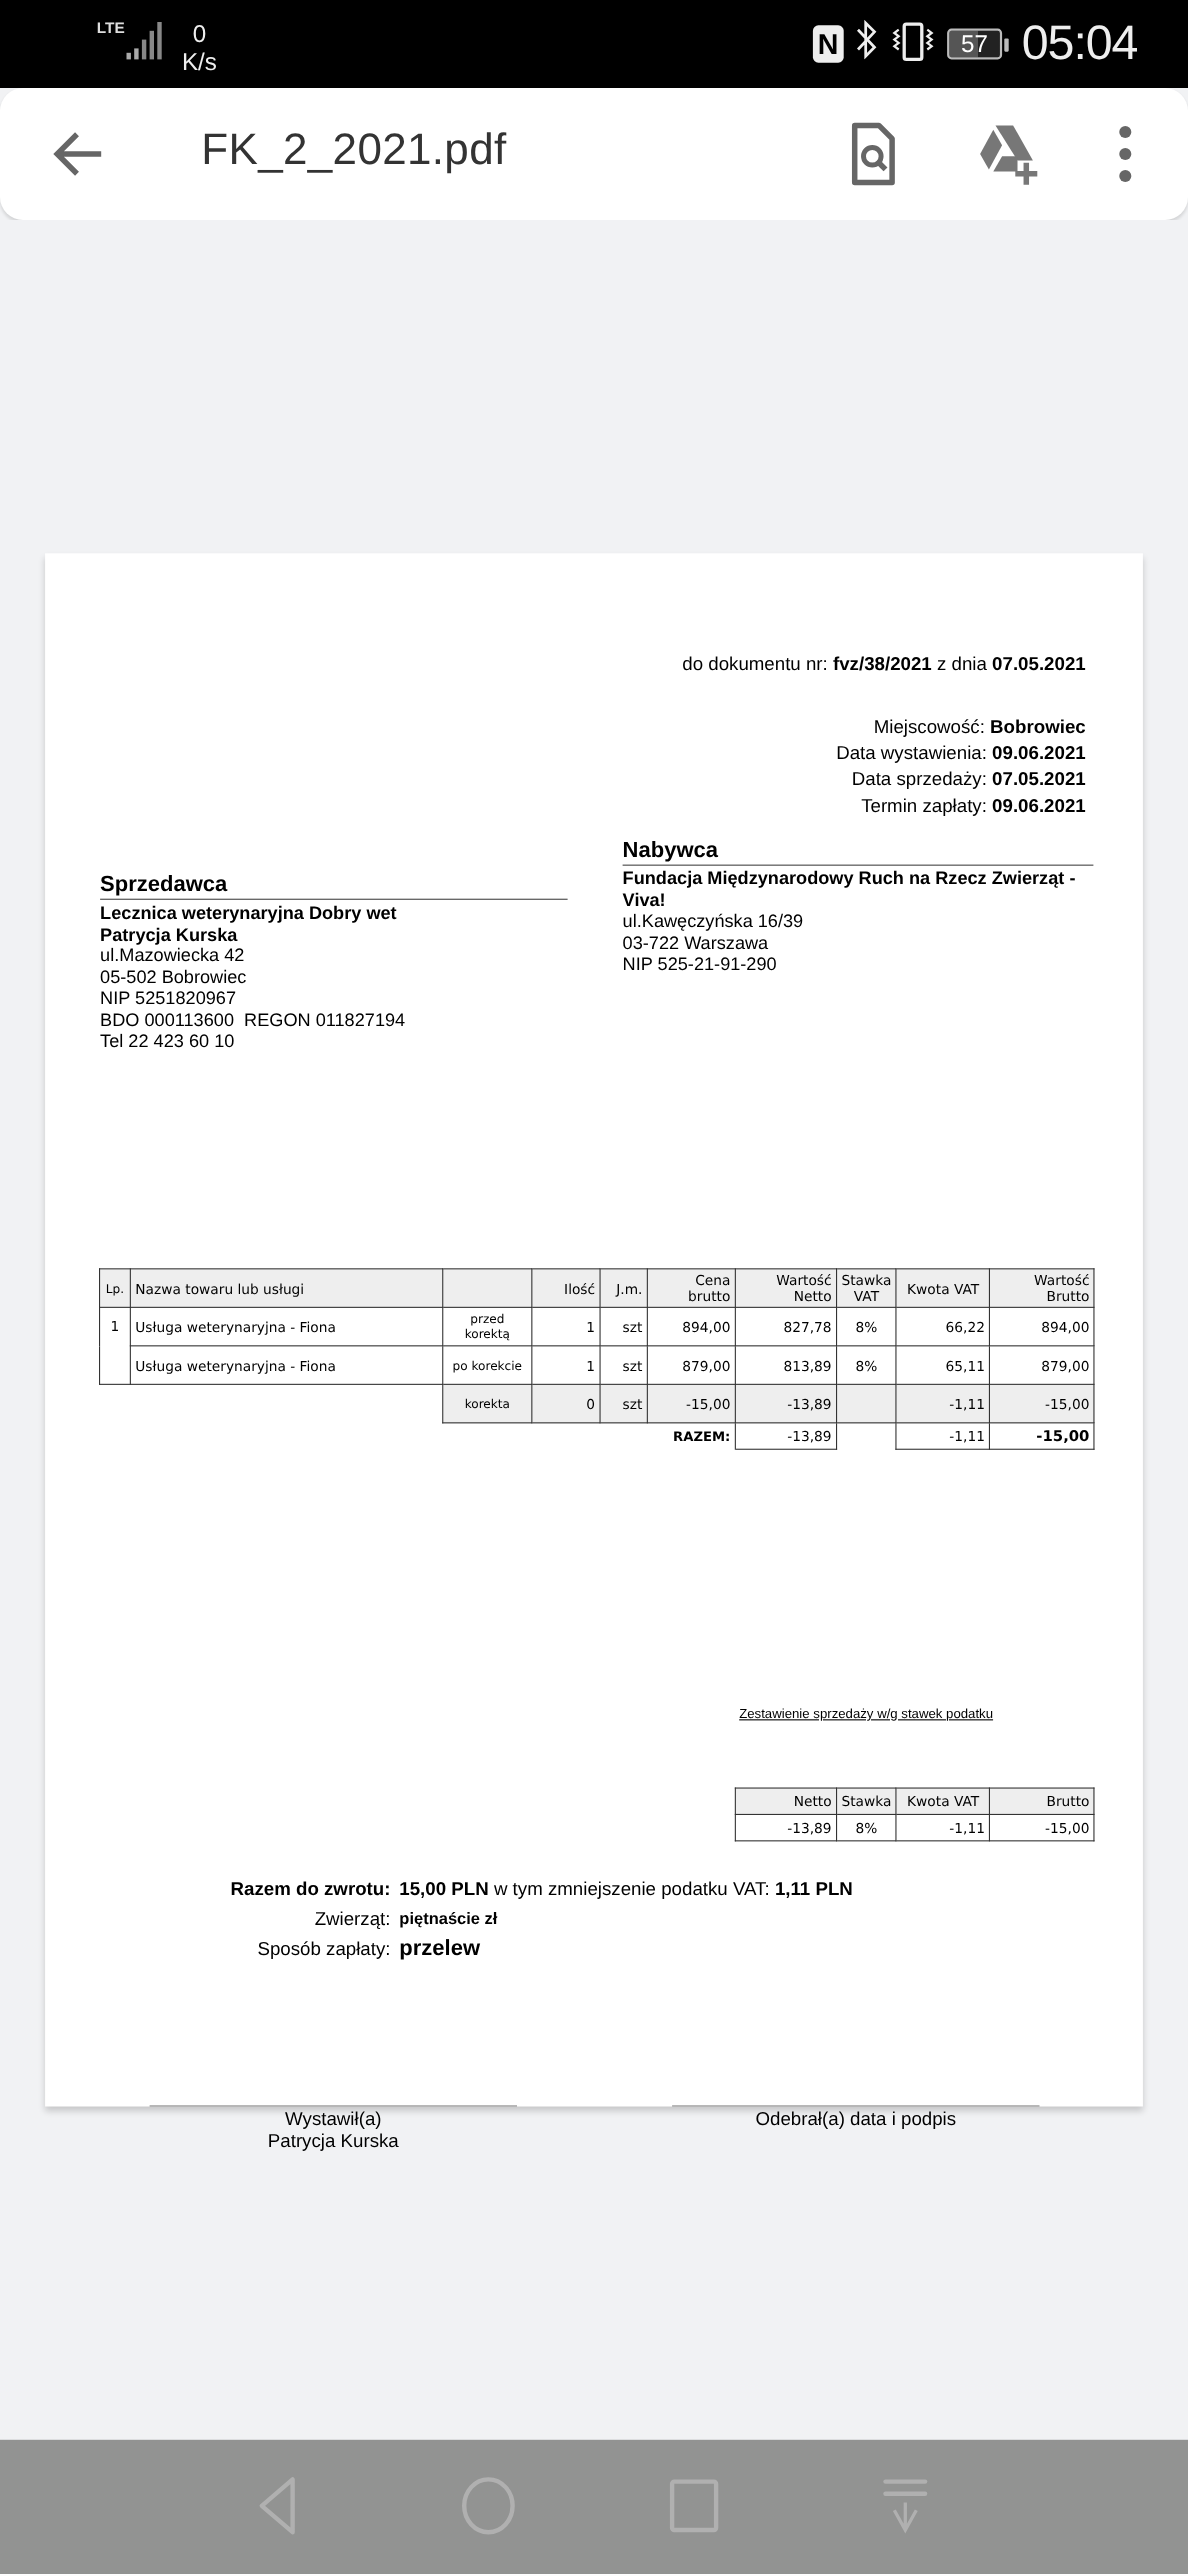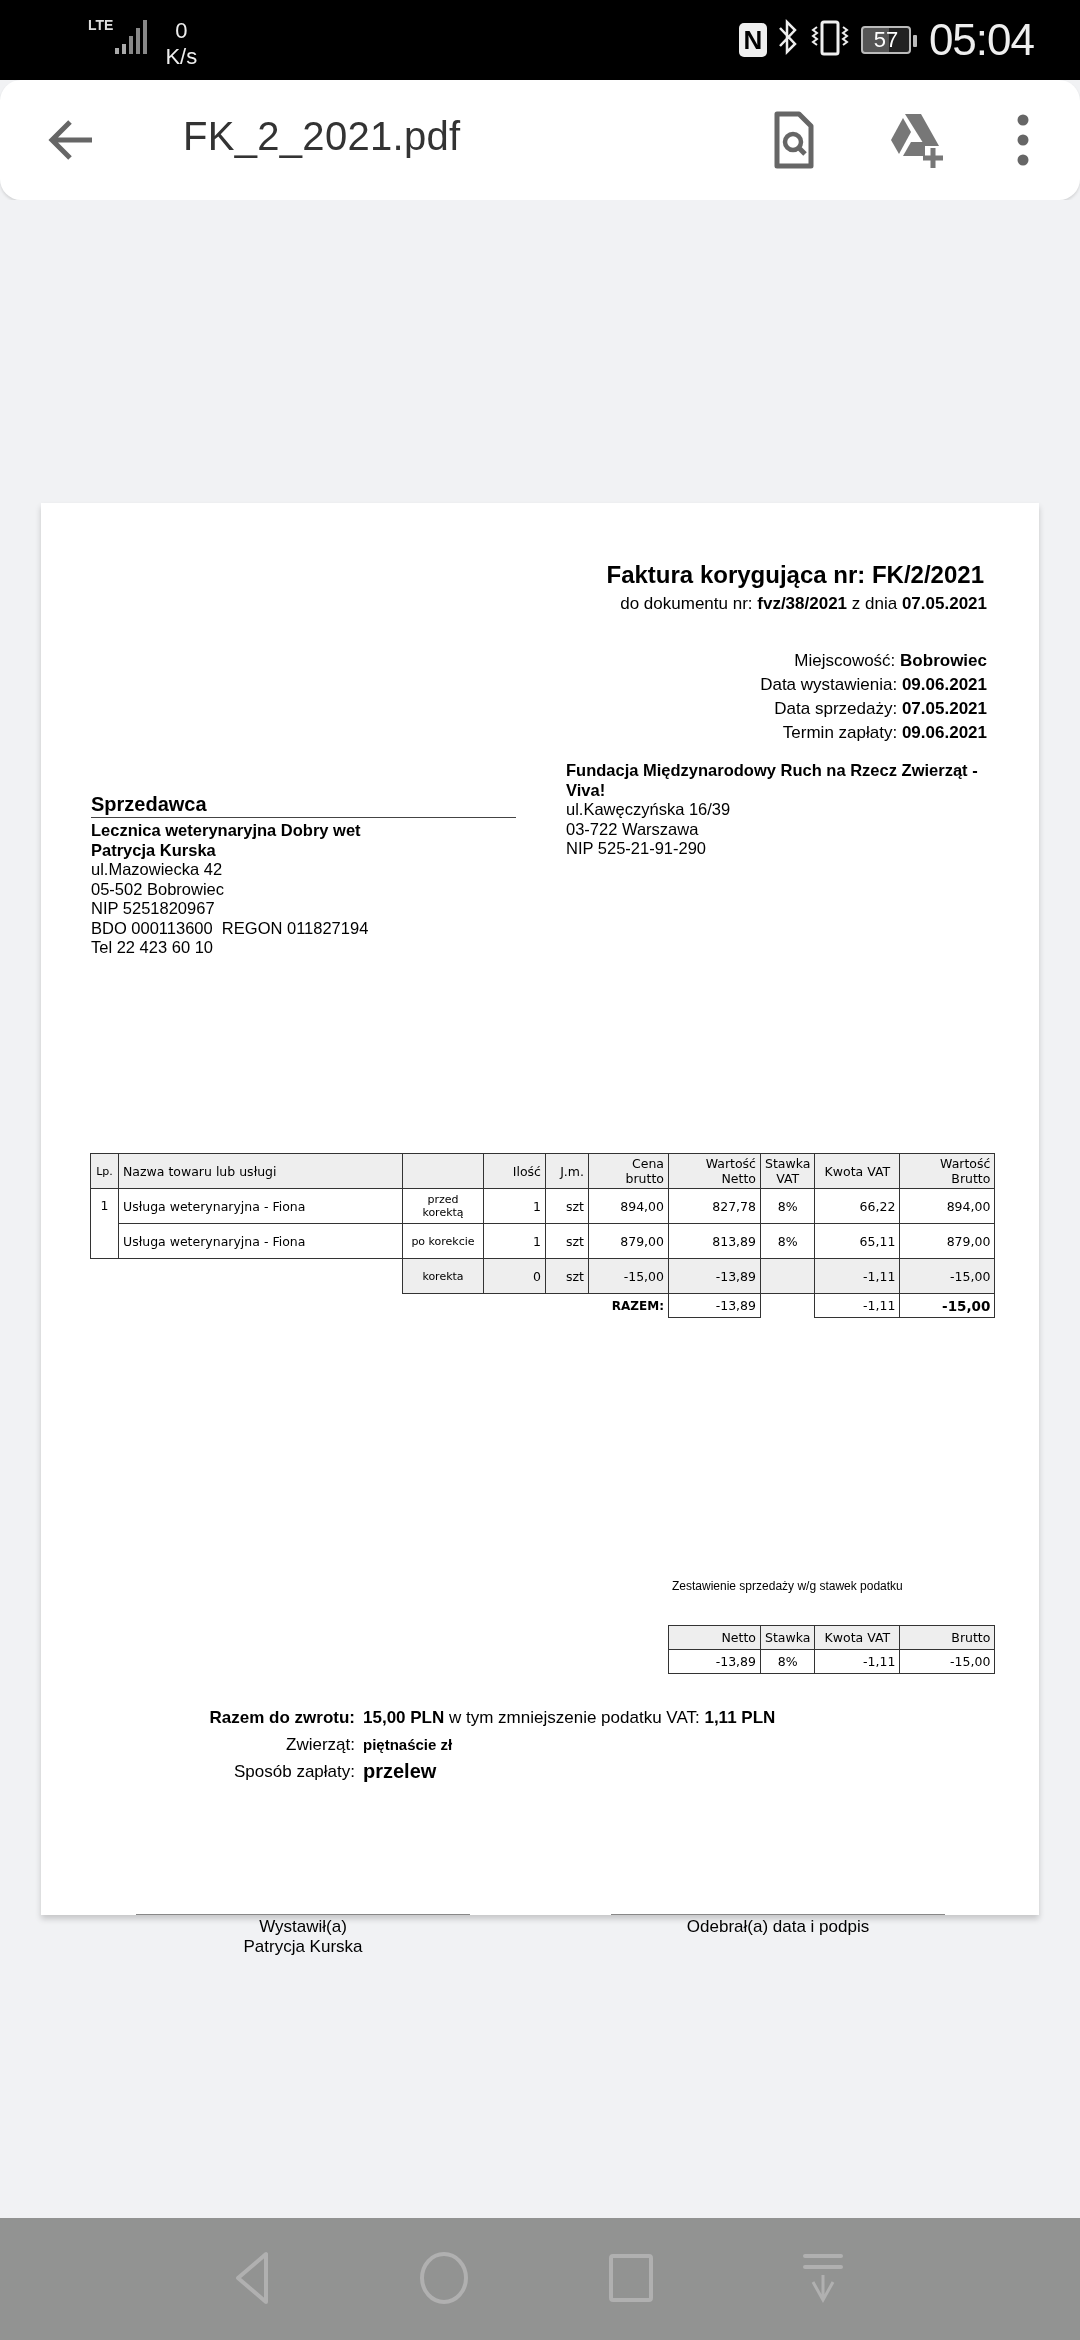"Faktura korygująca nr: FK/2/2021" div.inv-title { html: <div>Faktura korygująca nr: FK/2/2021</div> -> none }
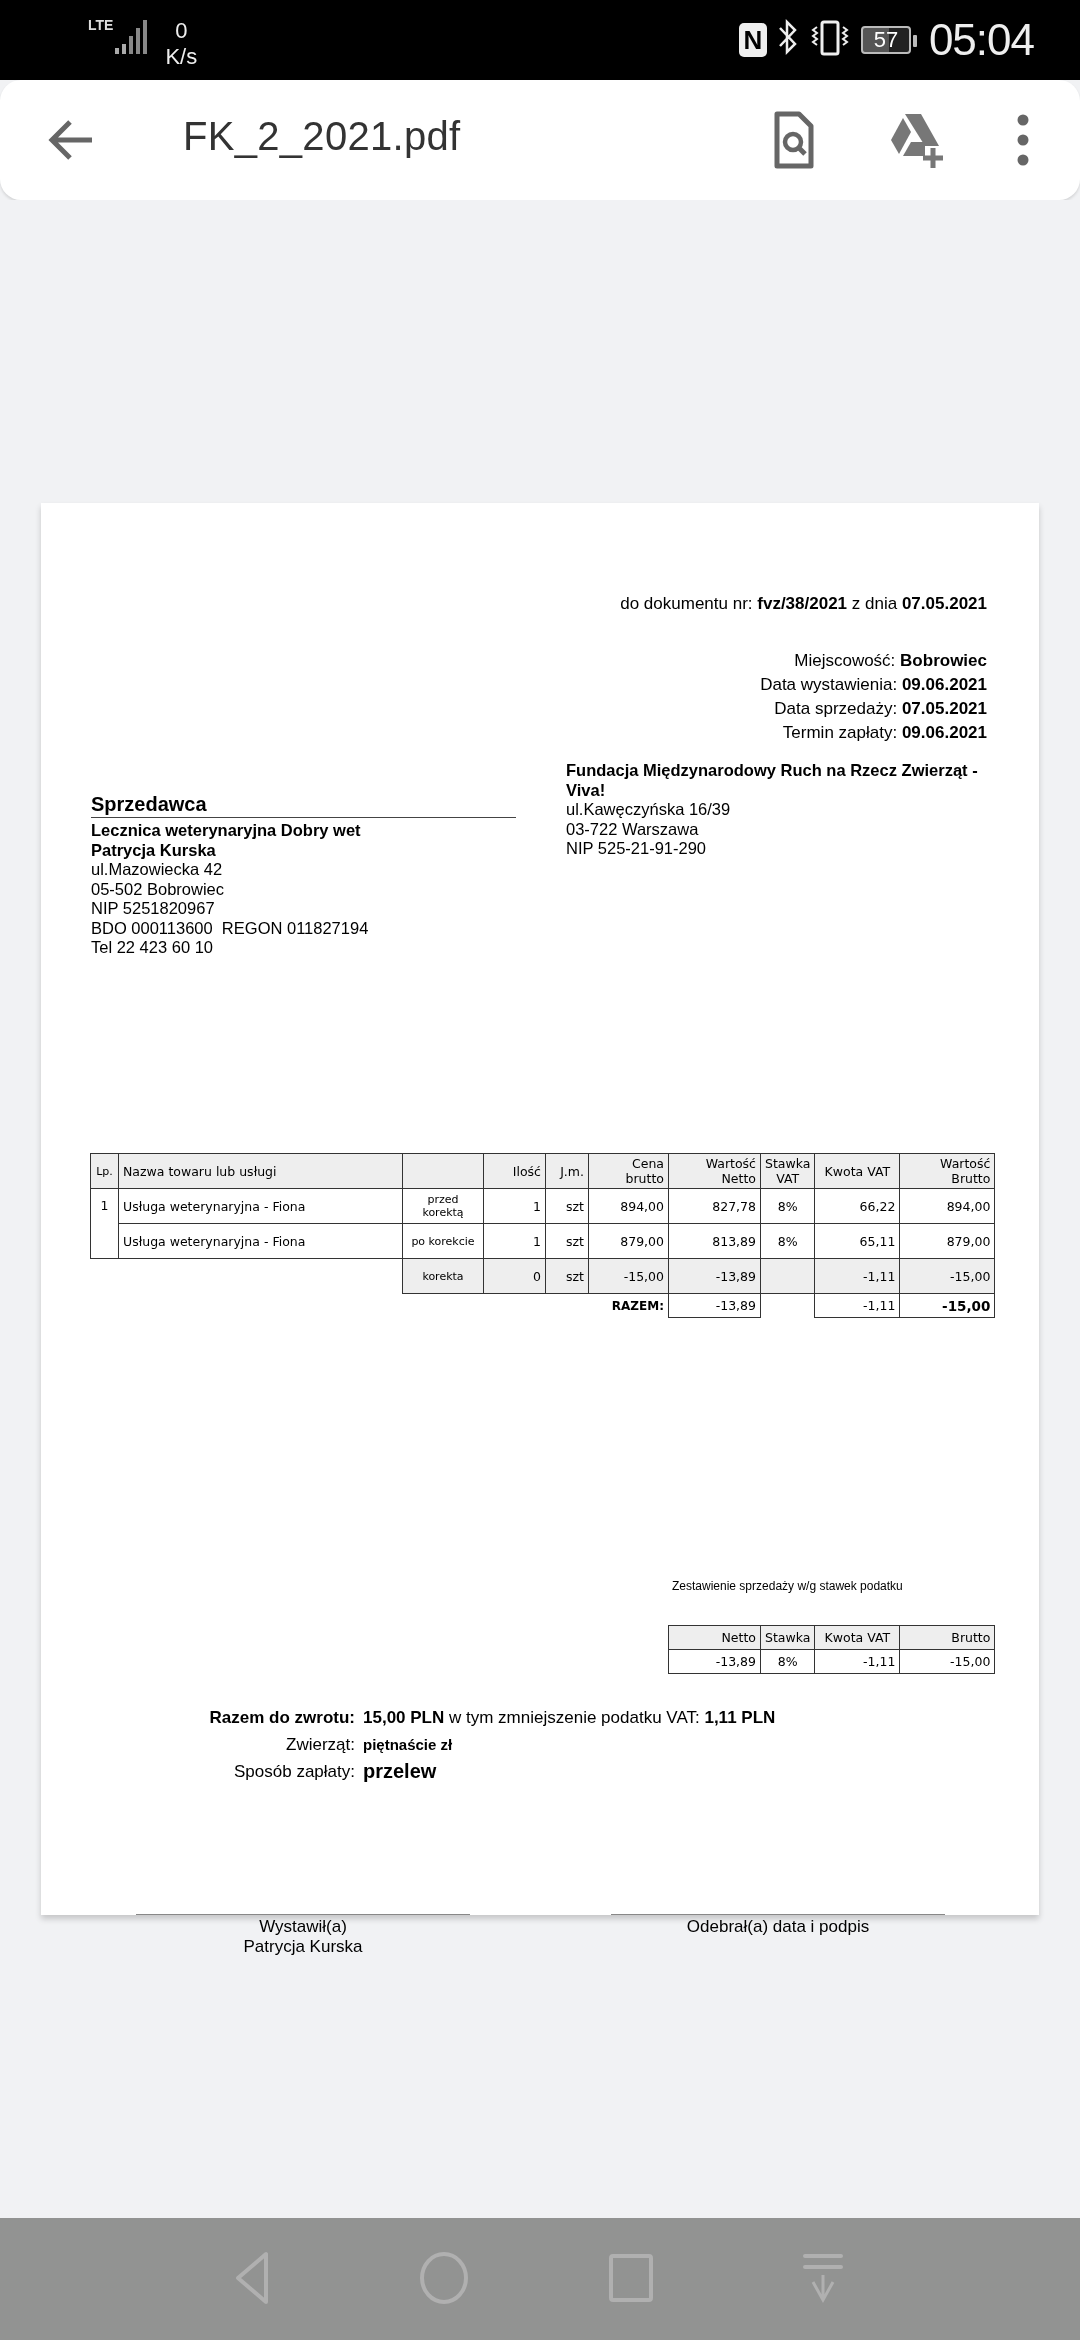"Nabywca" h3 { html: none -> <h3>Nabywca</h3> }
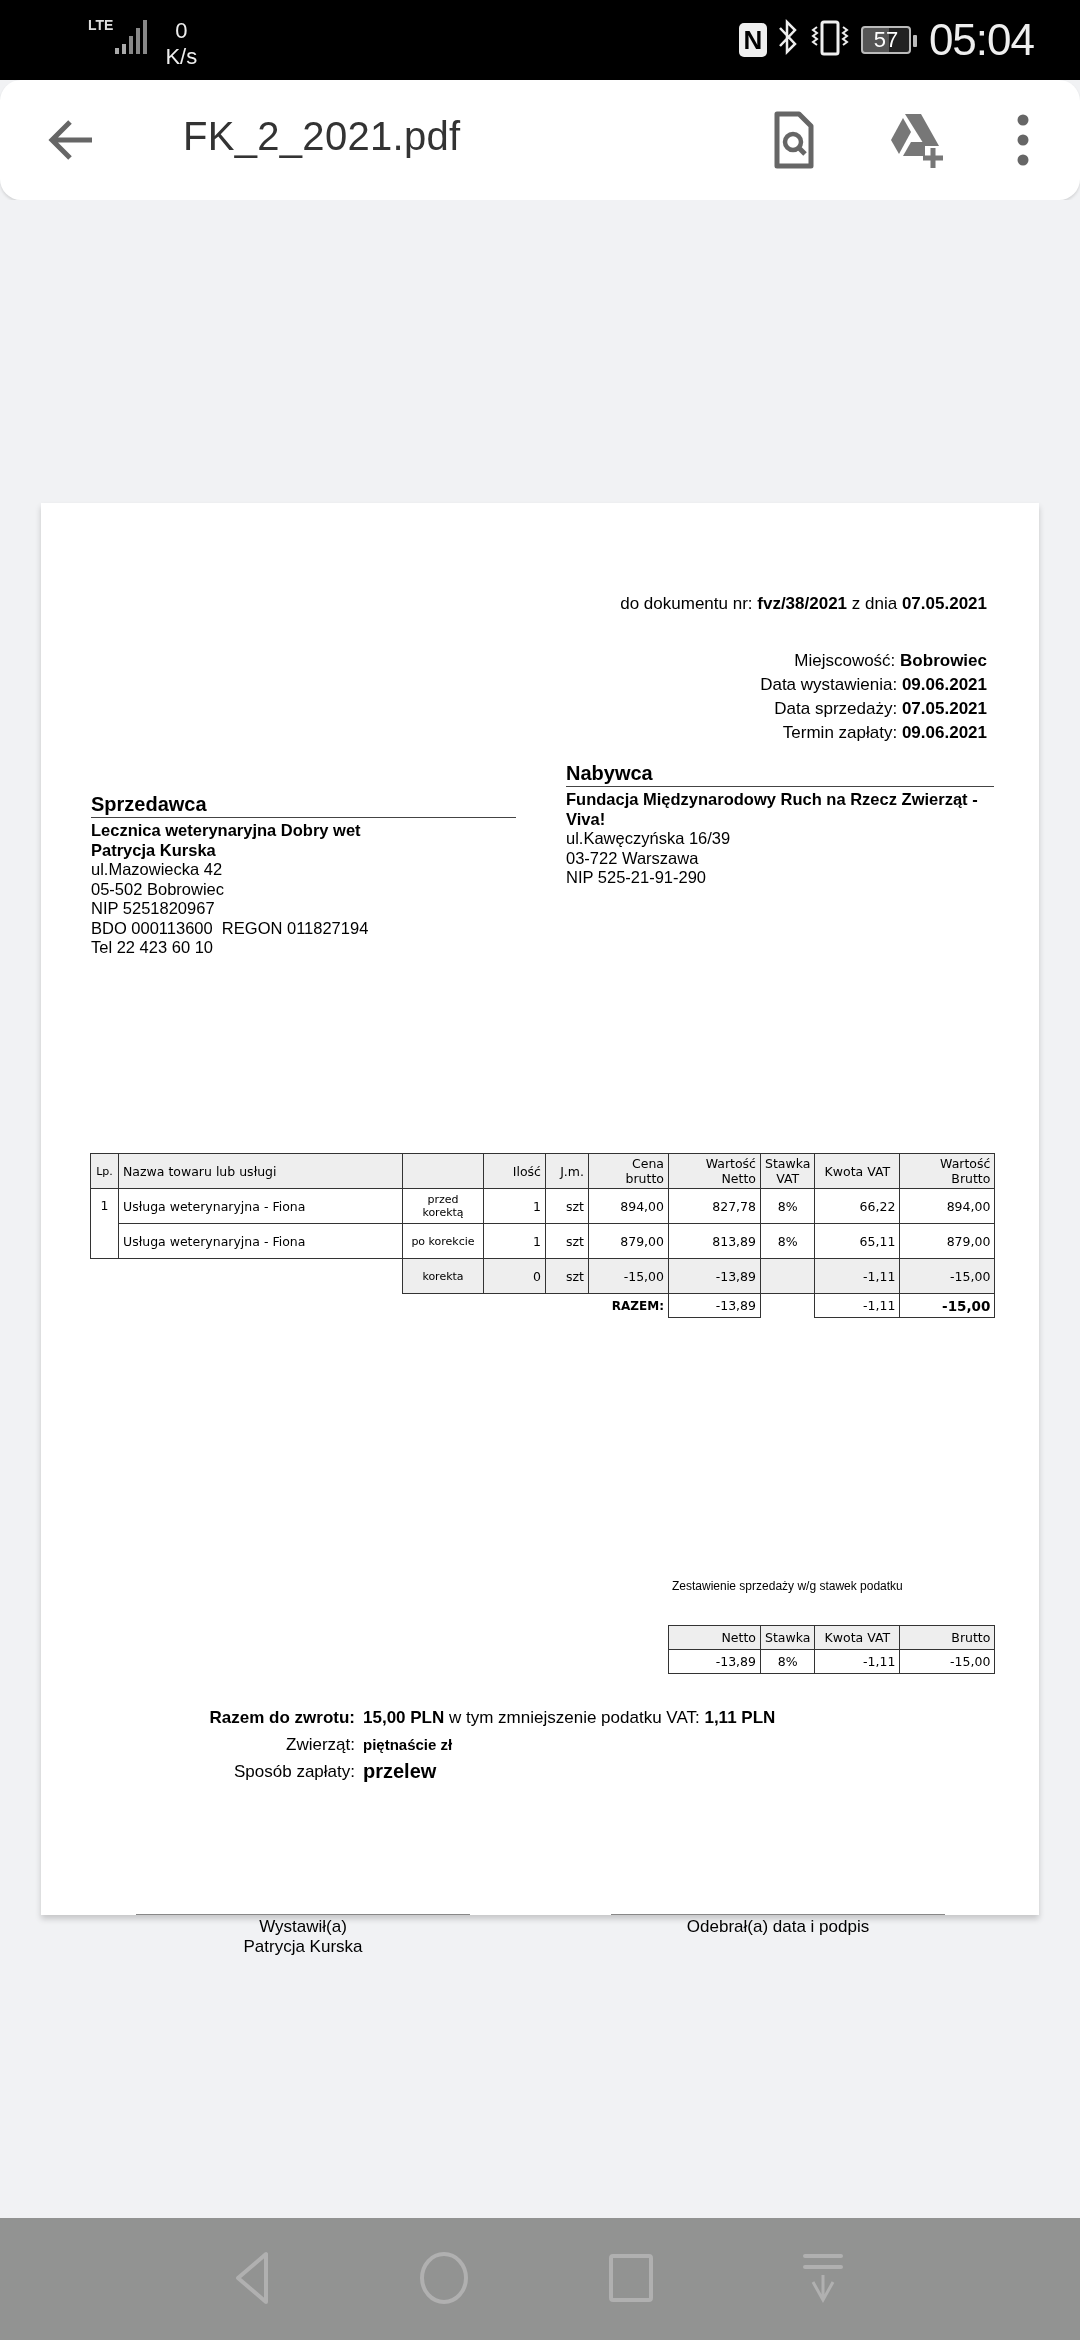"Zestawienie sprzedaży w/g stawek podatku" .zest-lbl { text-decoration: none -> underline; top: 1076px -> 1048px }
